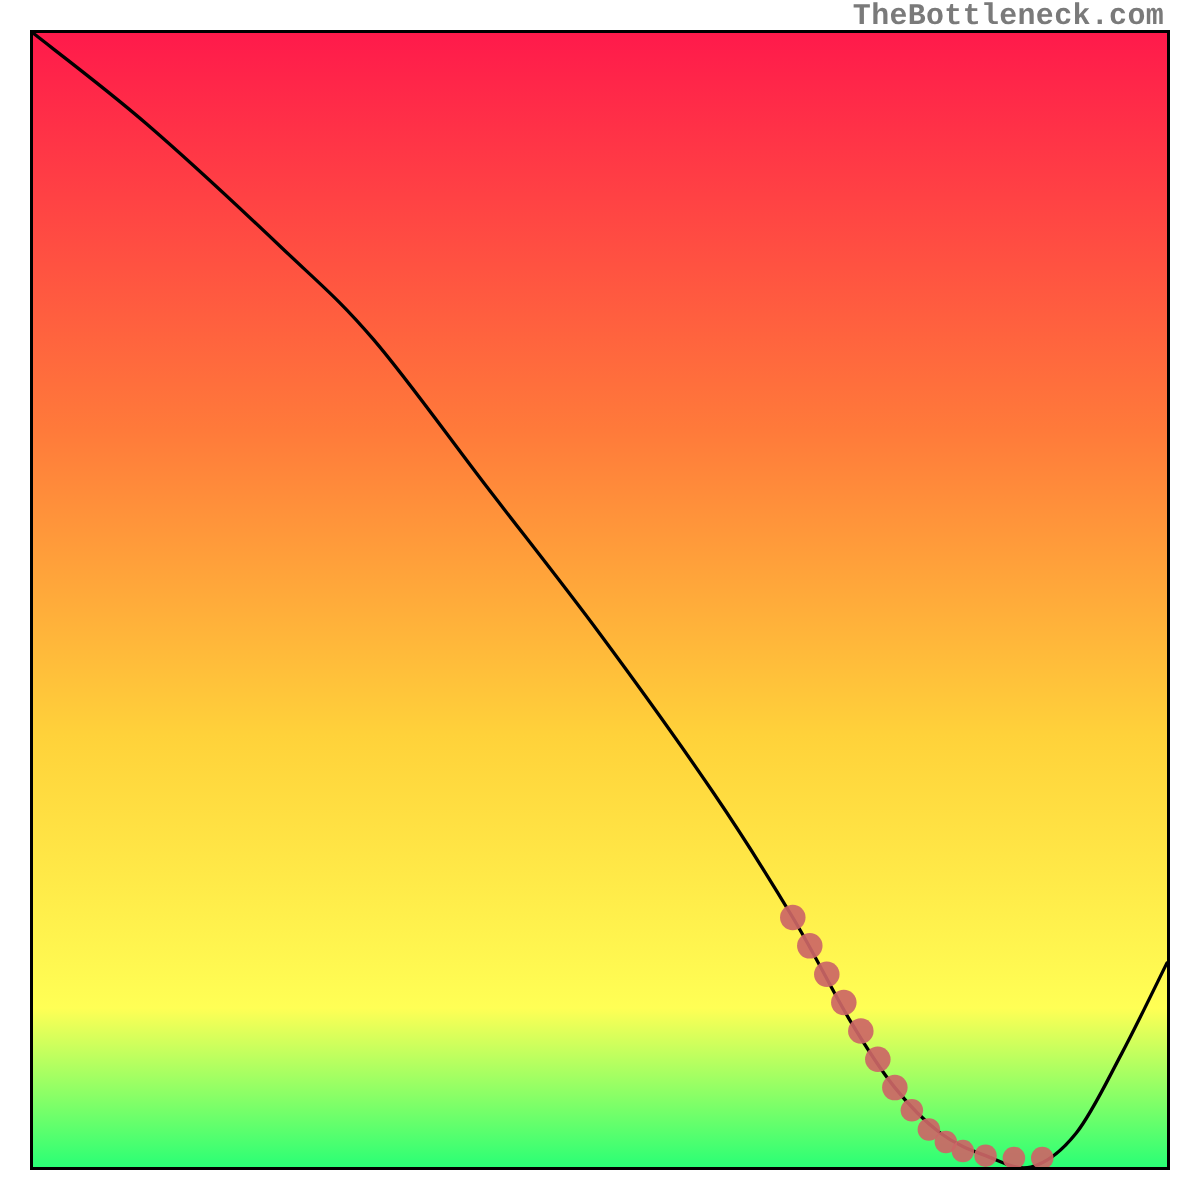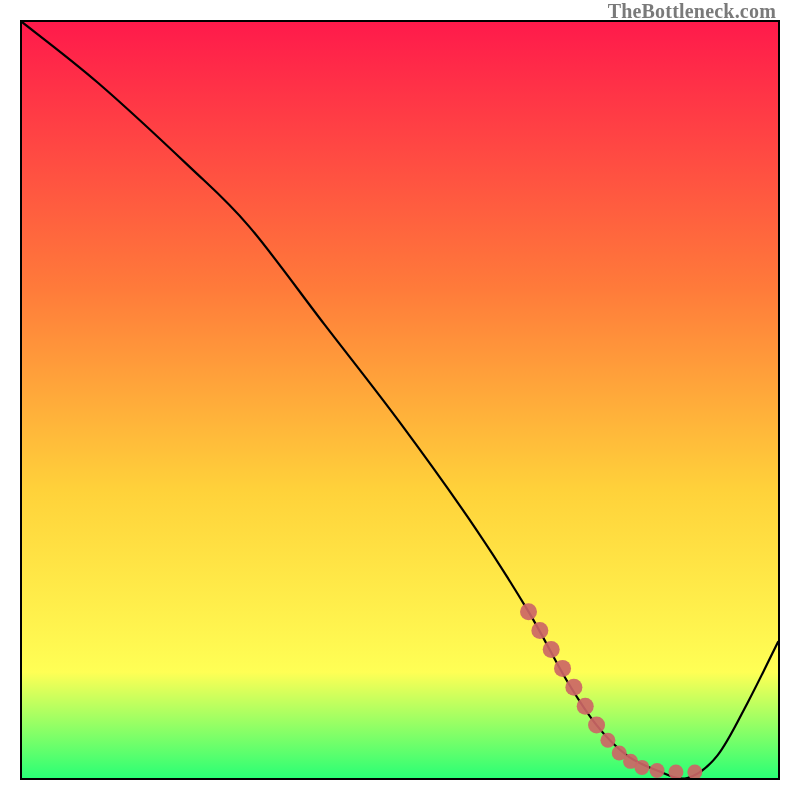"TheBottleneck.com" .watermark { font-family: Liberation Serif, serif -> Liberation Mono, monospace }
